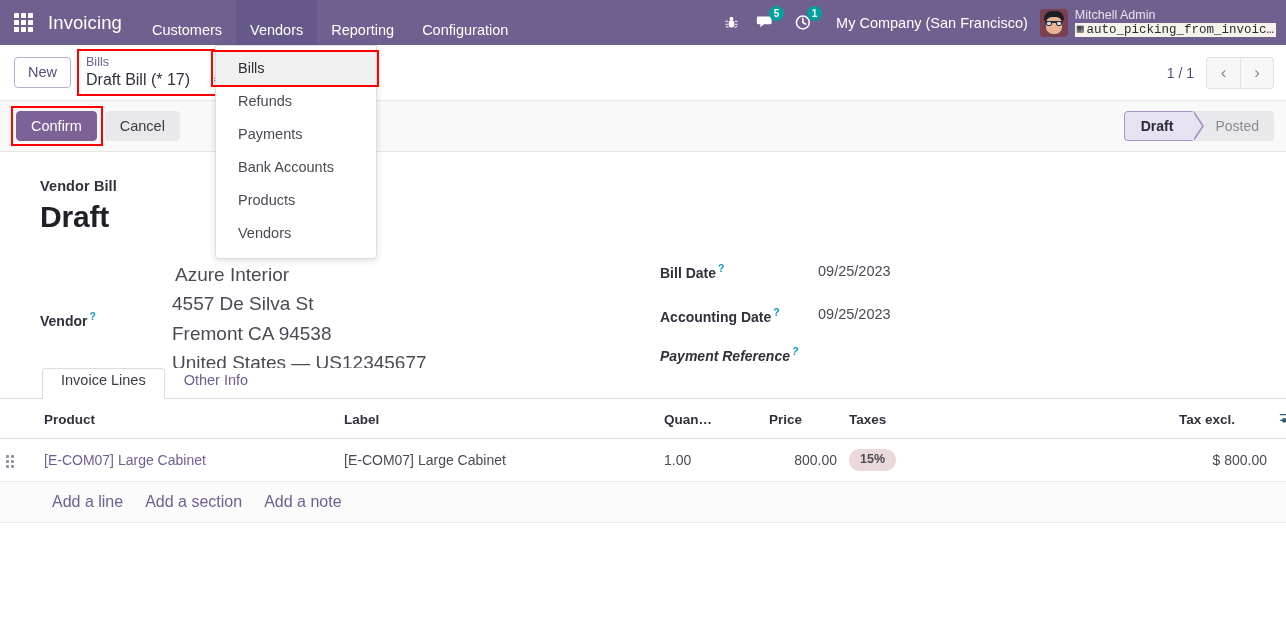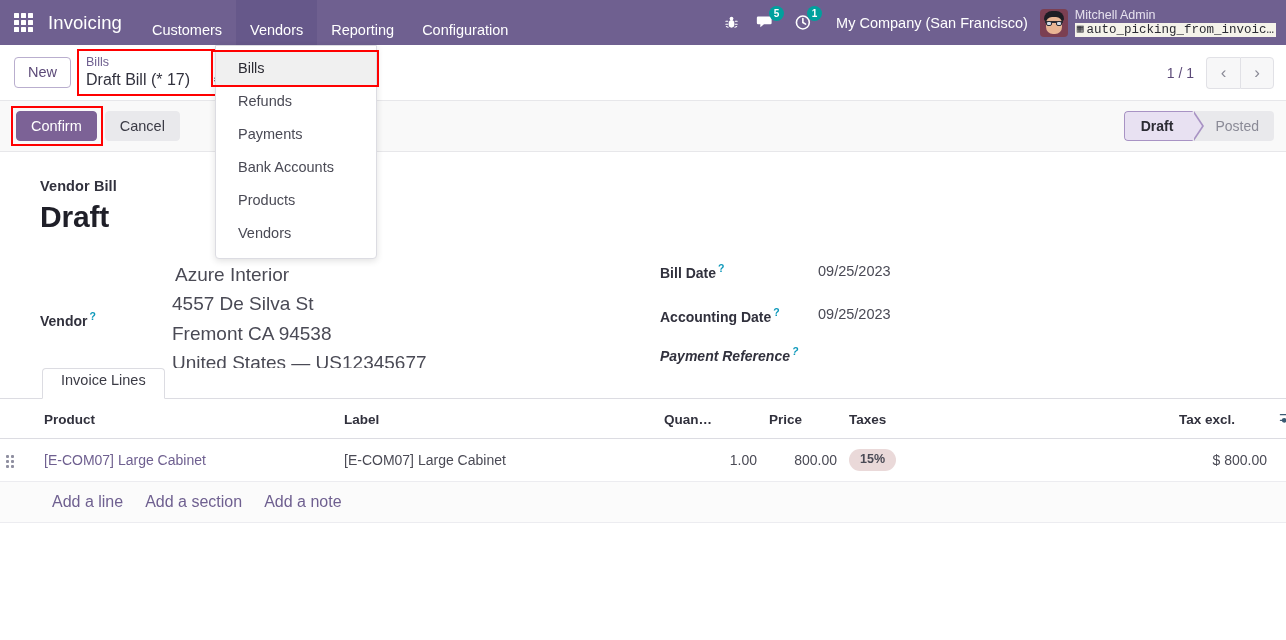"Other Info" div.tab { html: none -> <div>Other Info</div> }
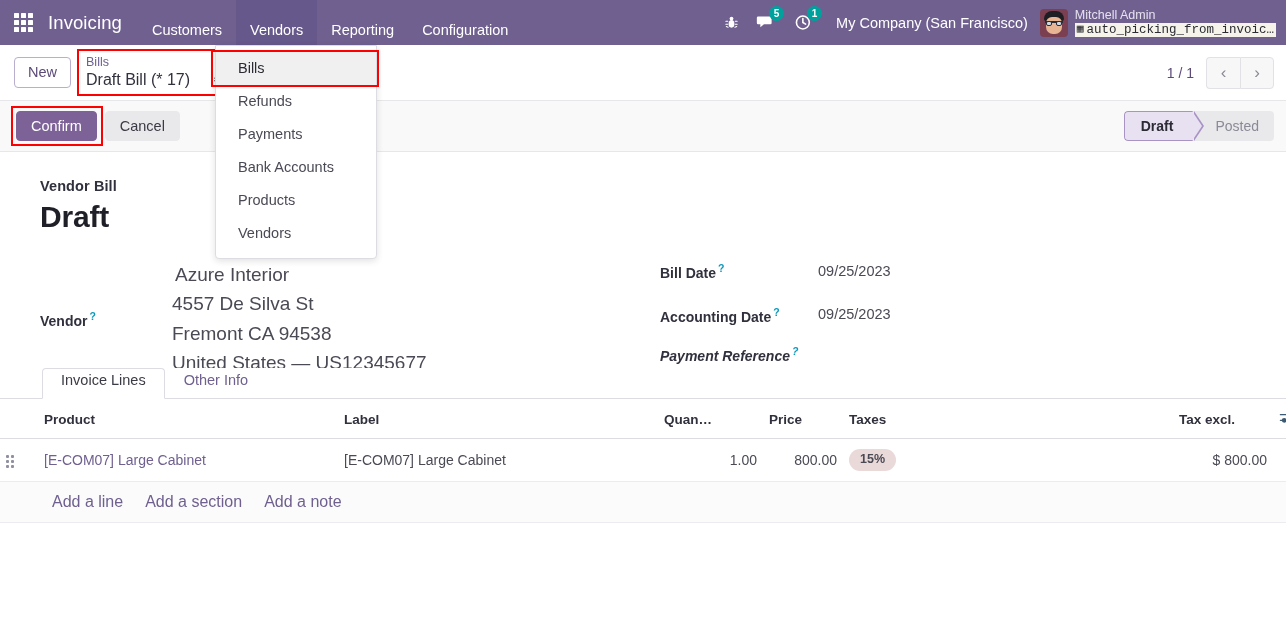"1.00" th.c-qty, td.c-qty { text-align: right -> none }
